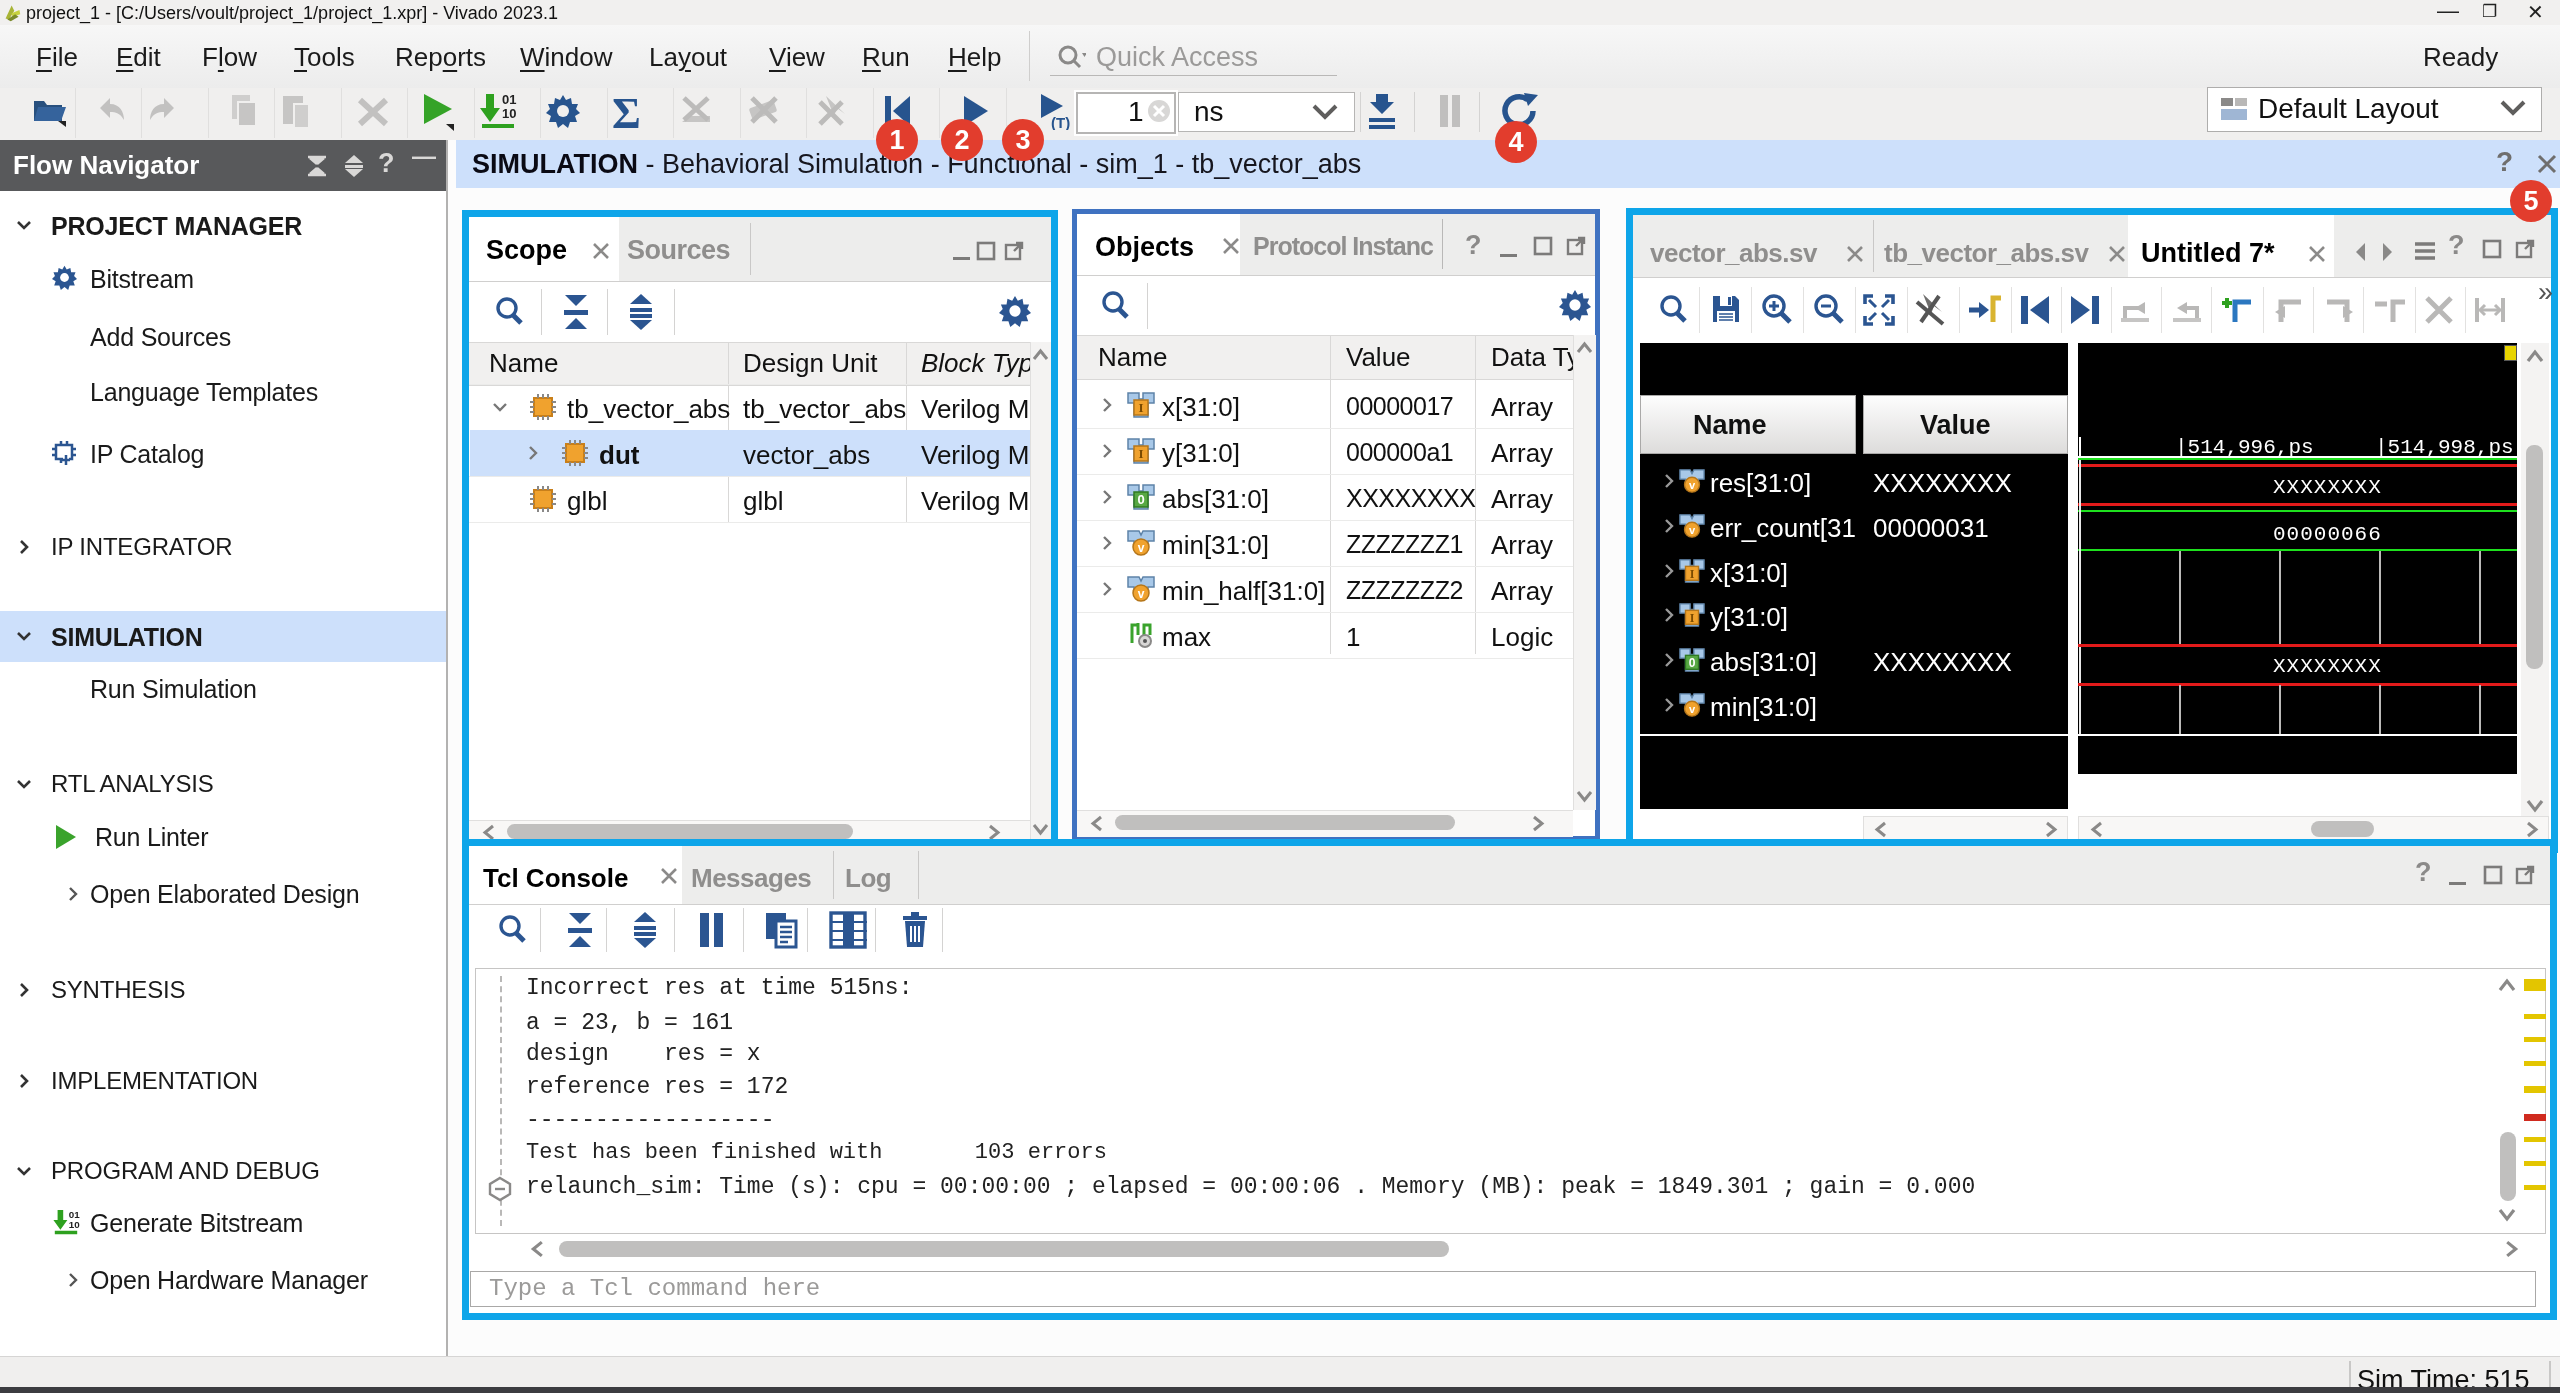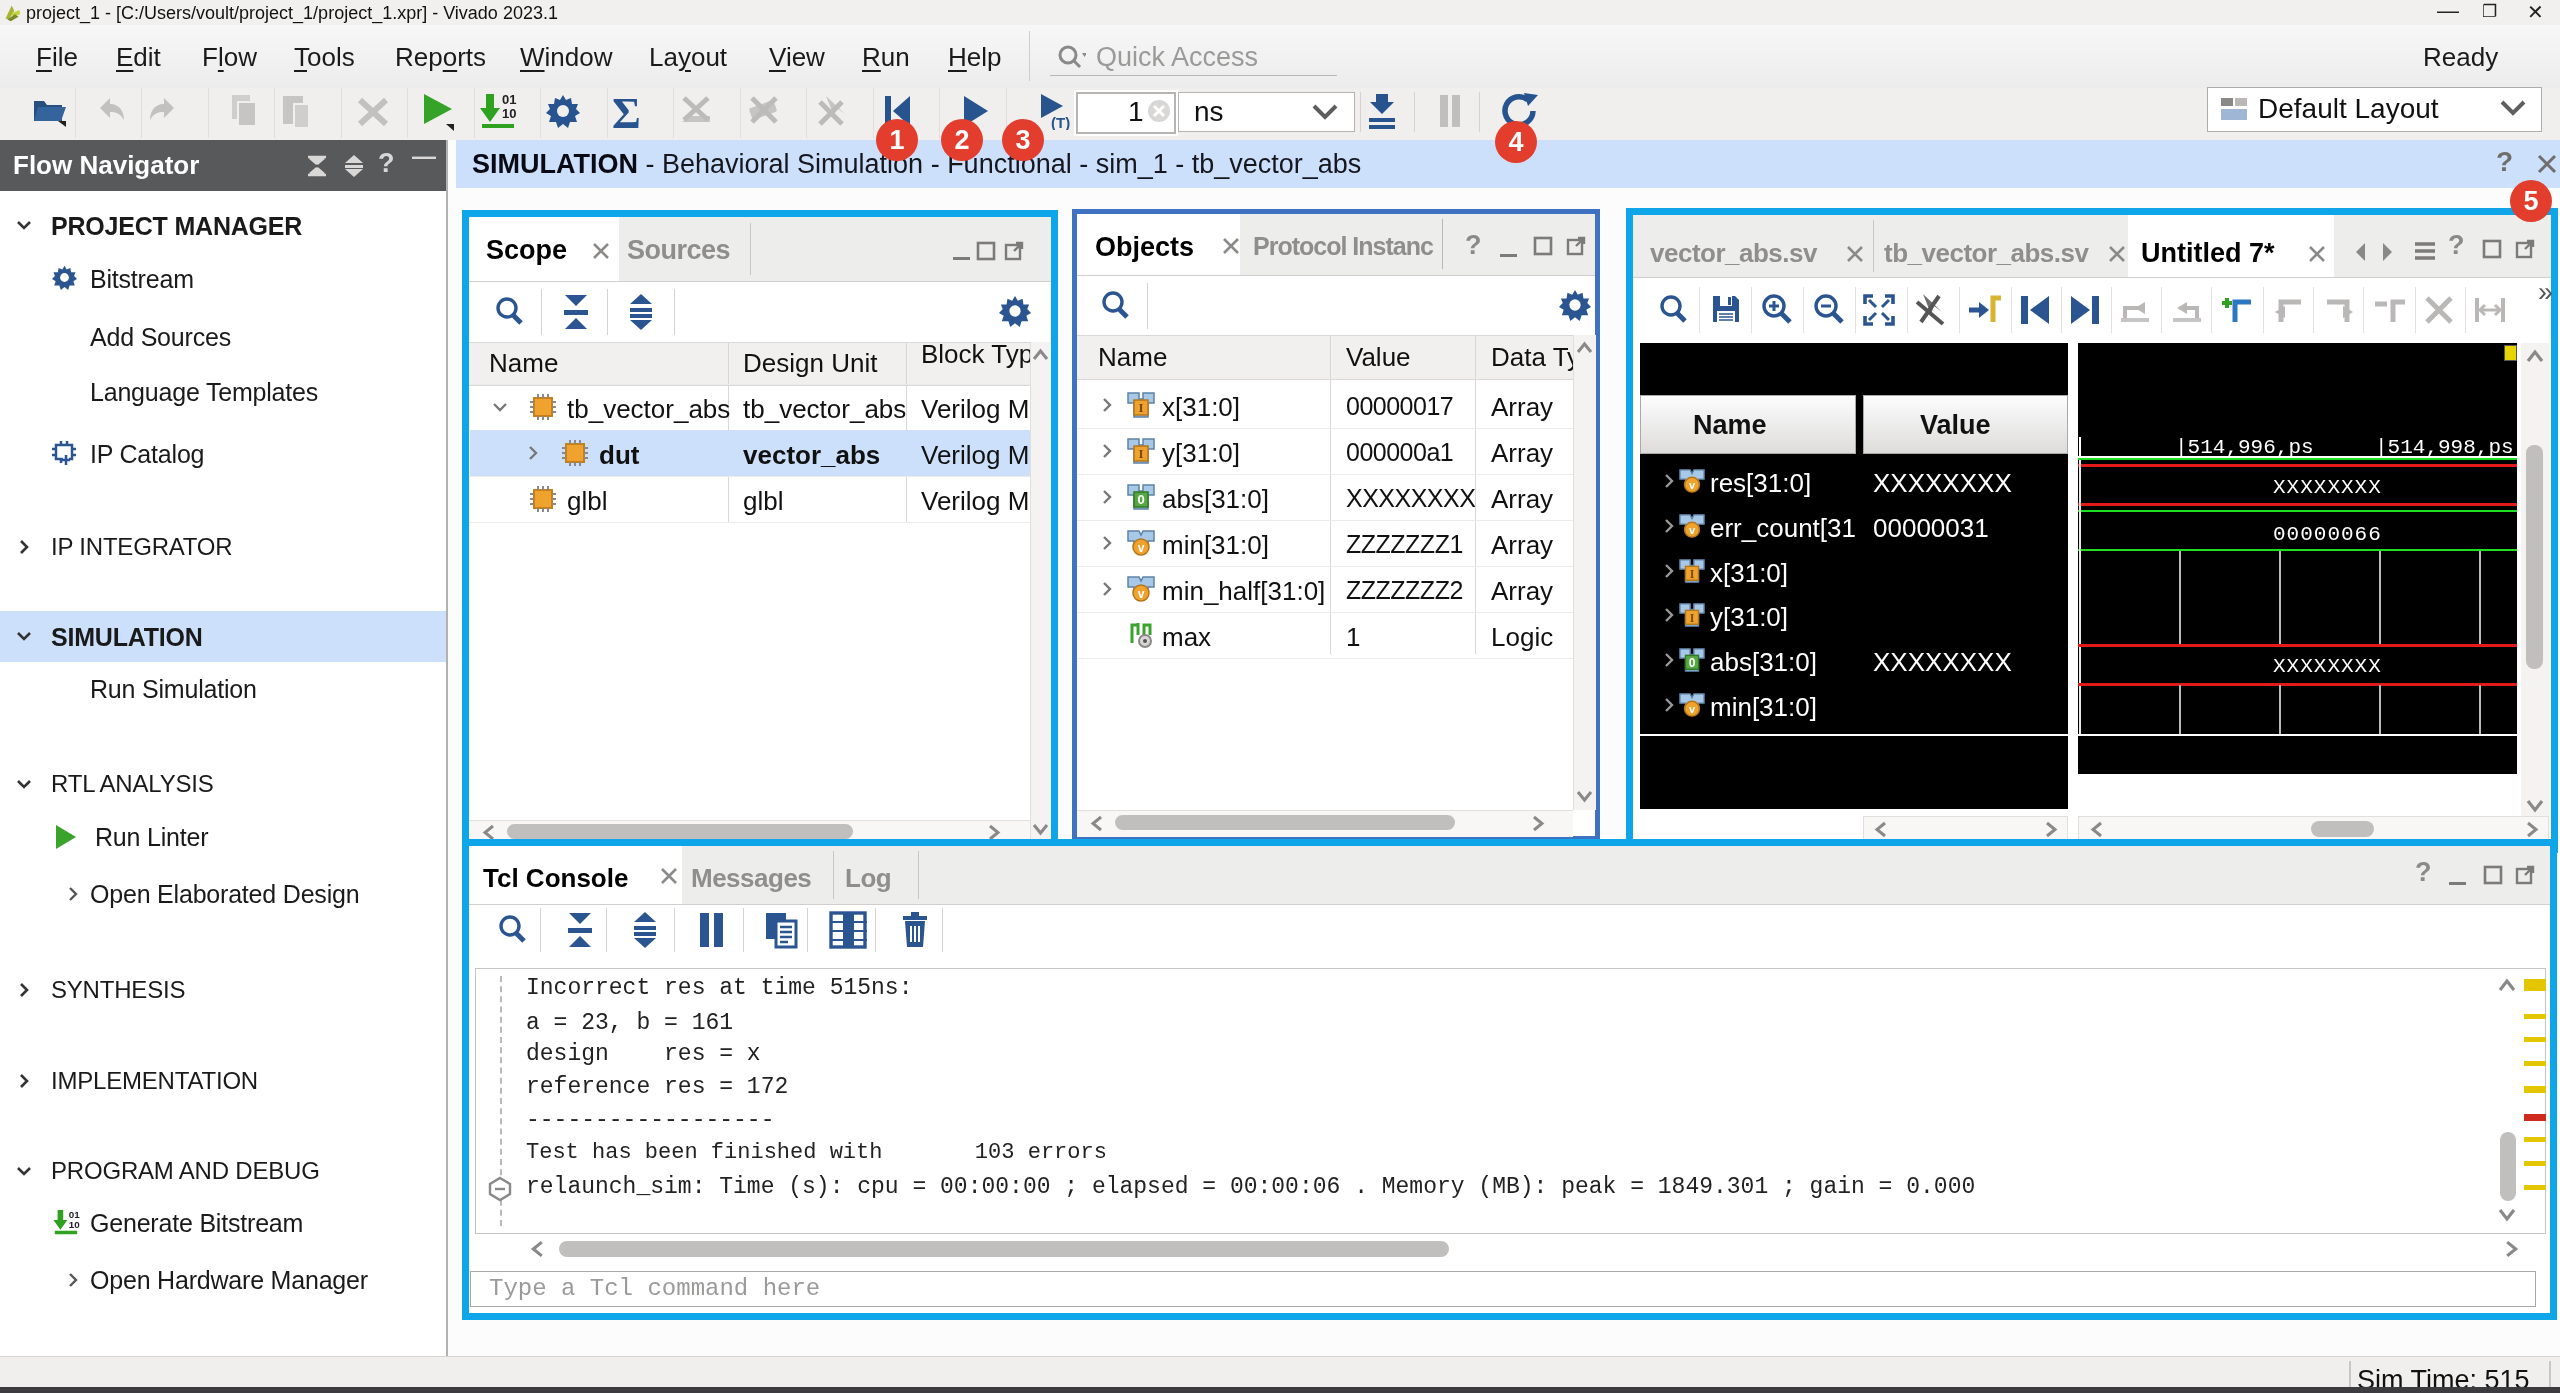"Block Typ" span.cell { font-style: none -> italic; top: 122px -> 131px }
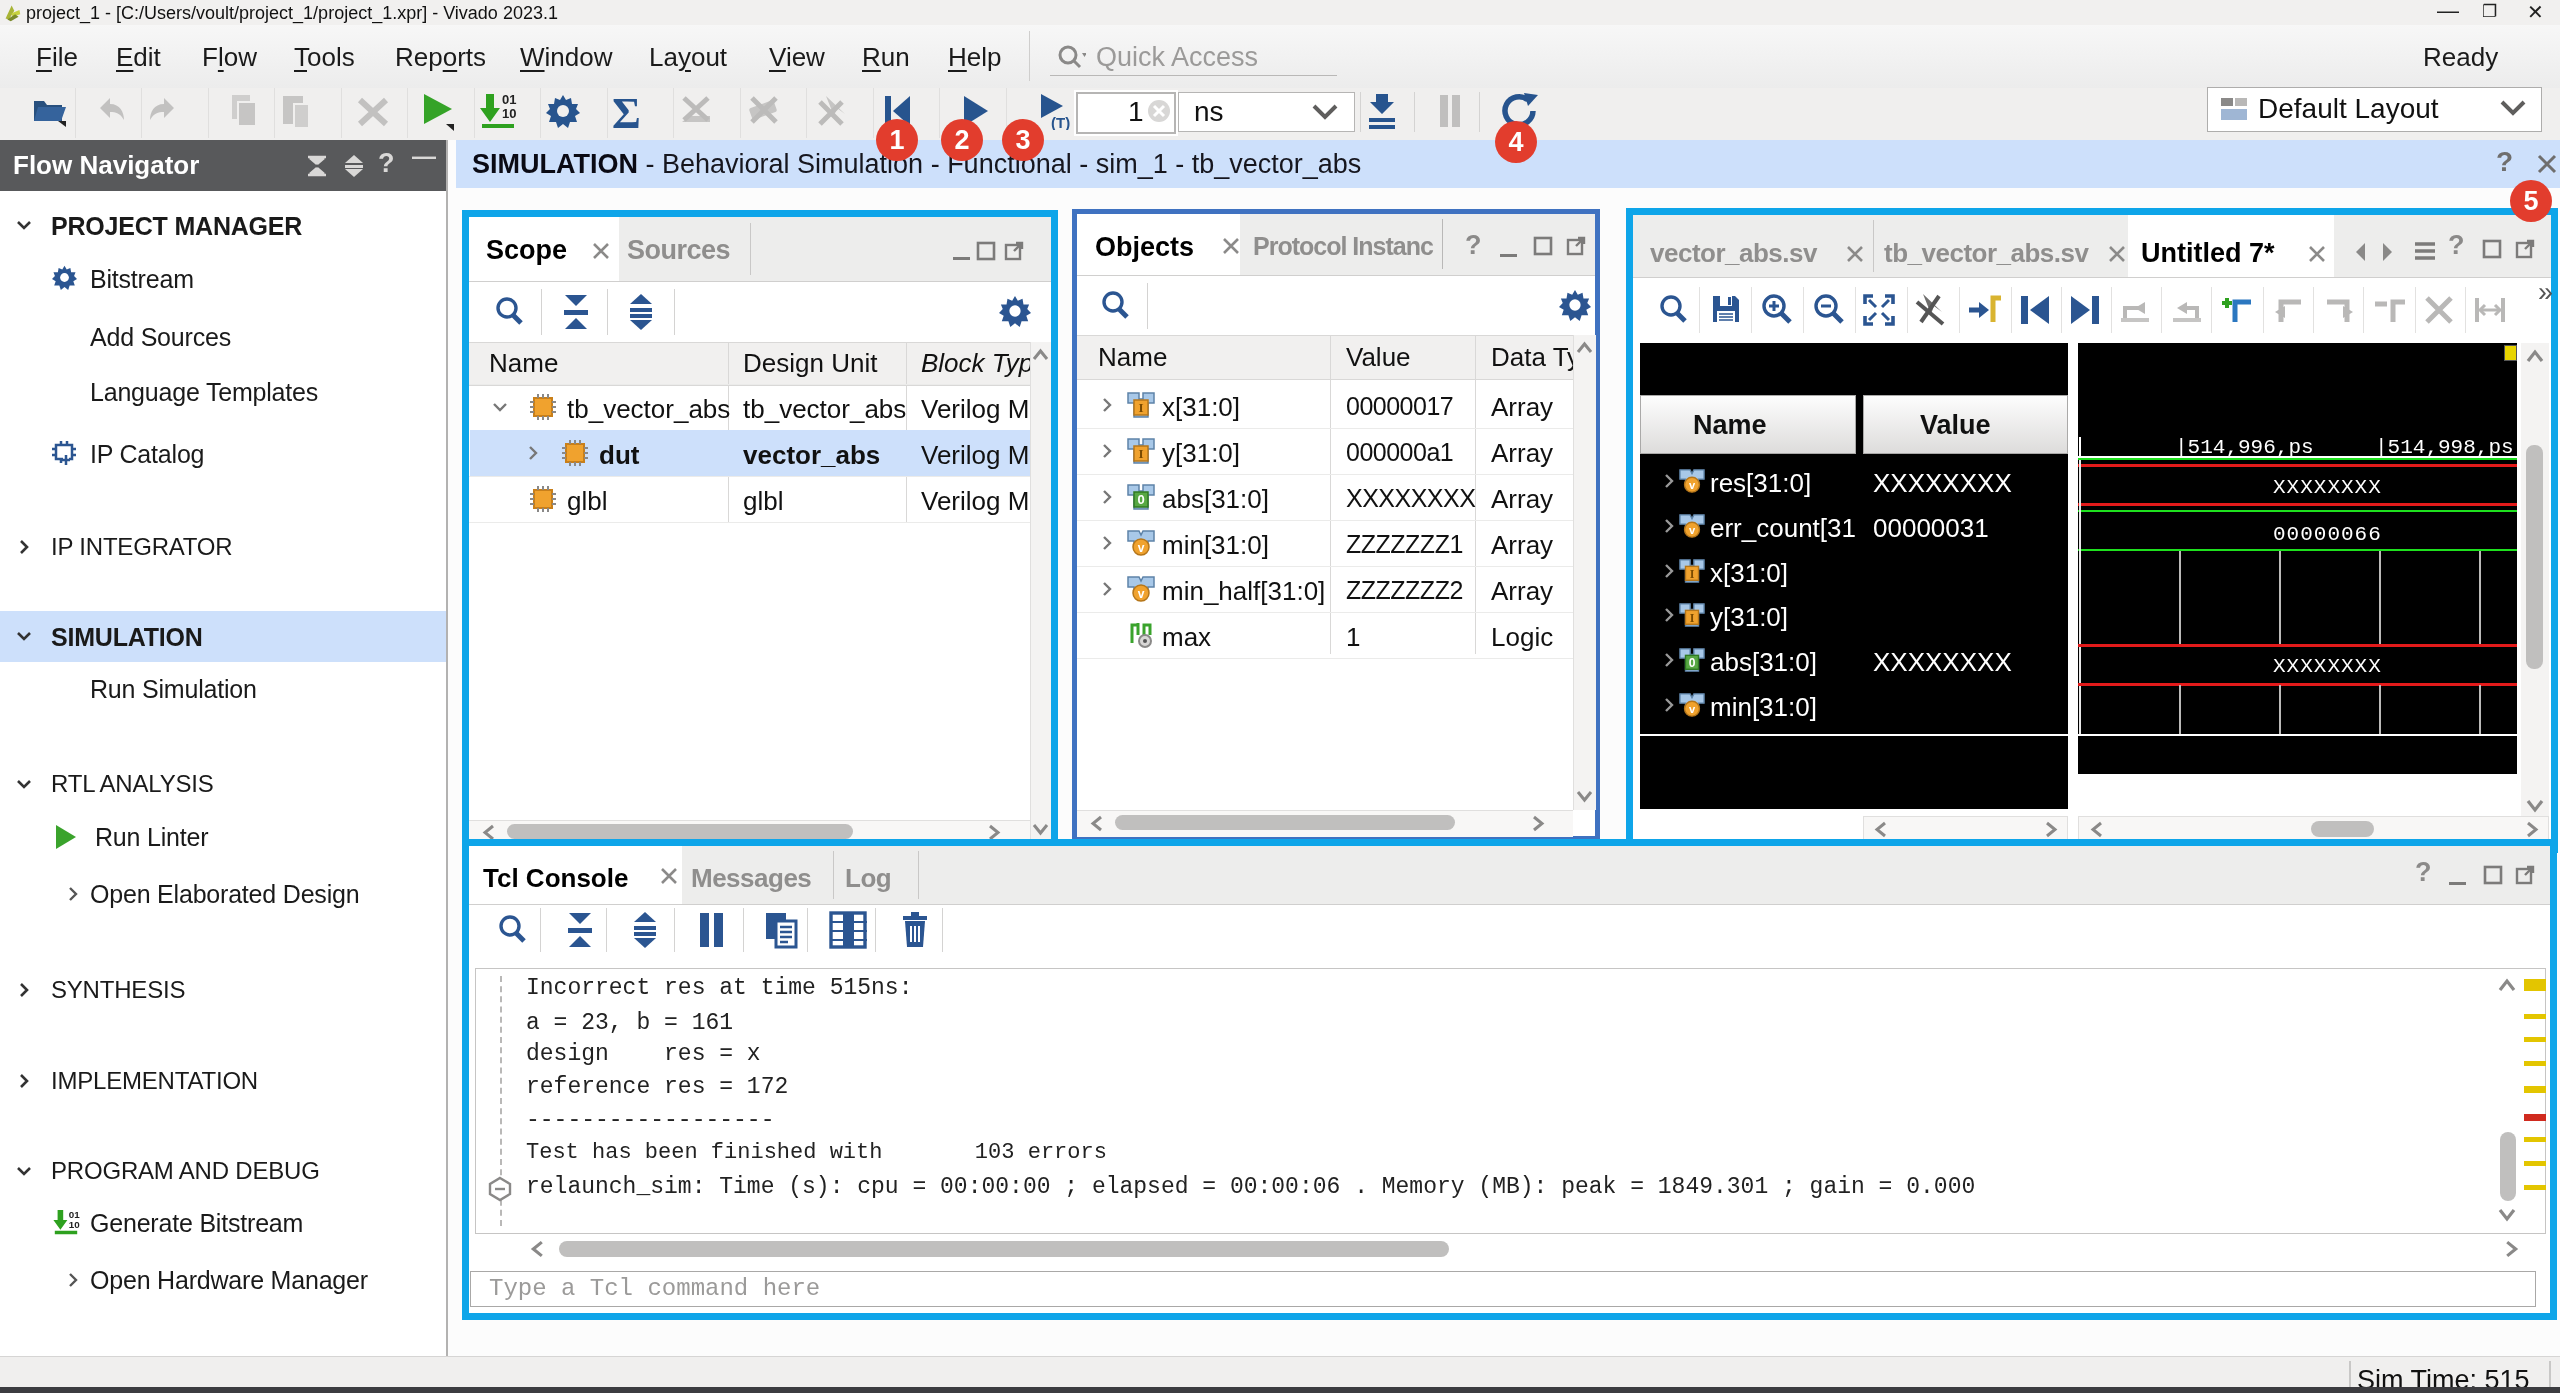"vector_abs" span.cell { font-weight: bold -> none }
